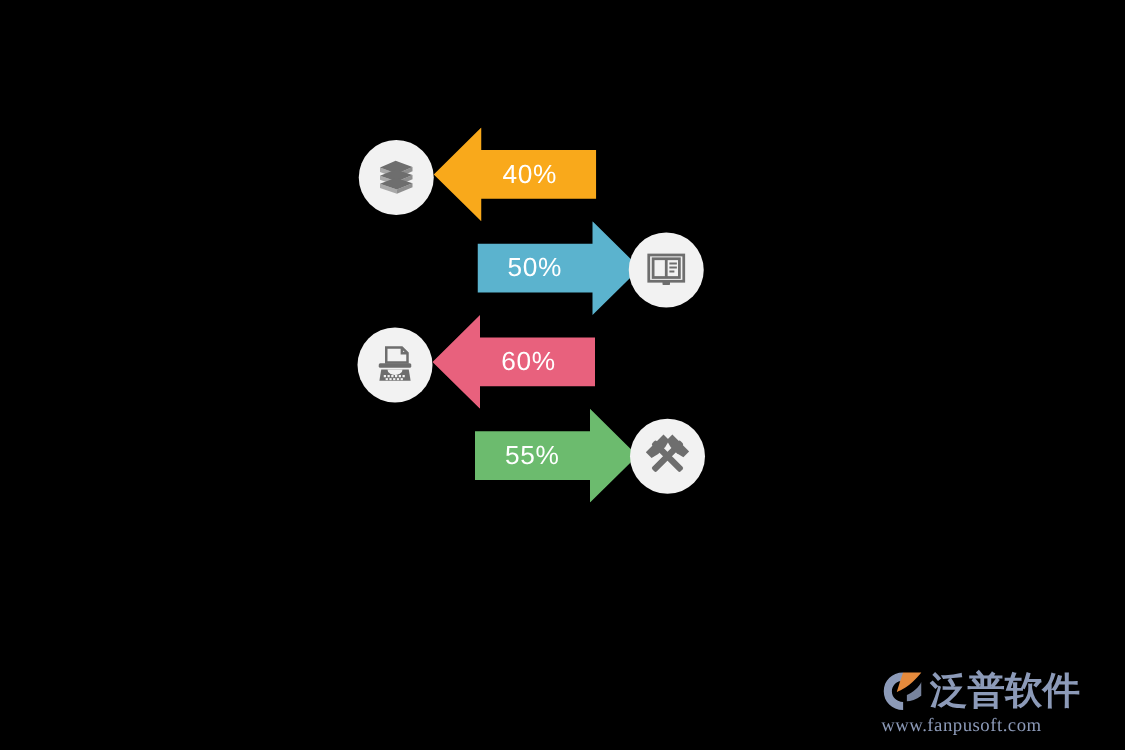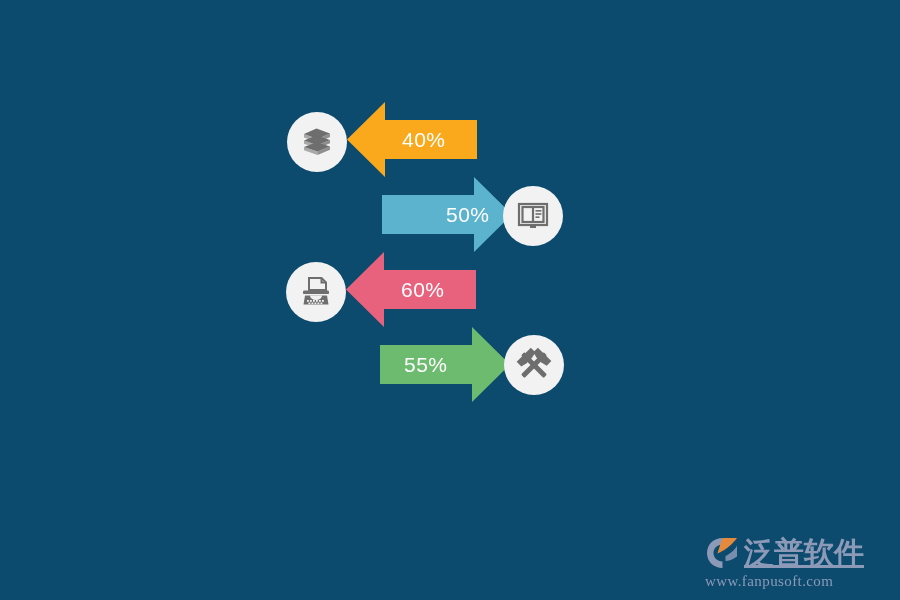"40%" #canvas { background: #0c4a6e -> #000000 }
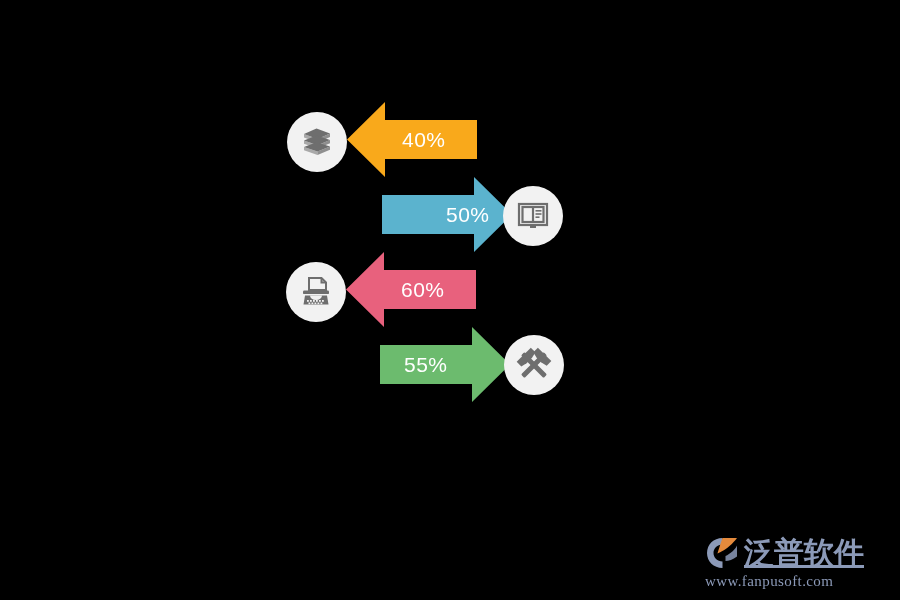"50%" span.arrow-label { margin-left: 40px -> none }
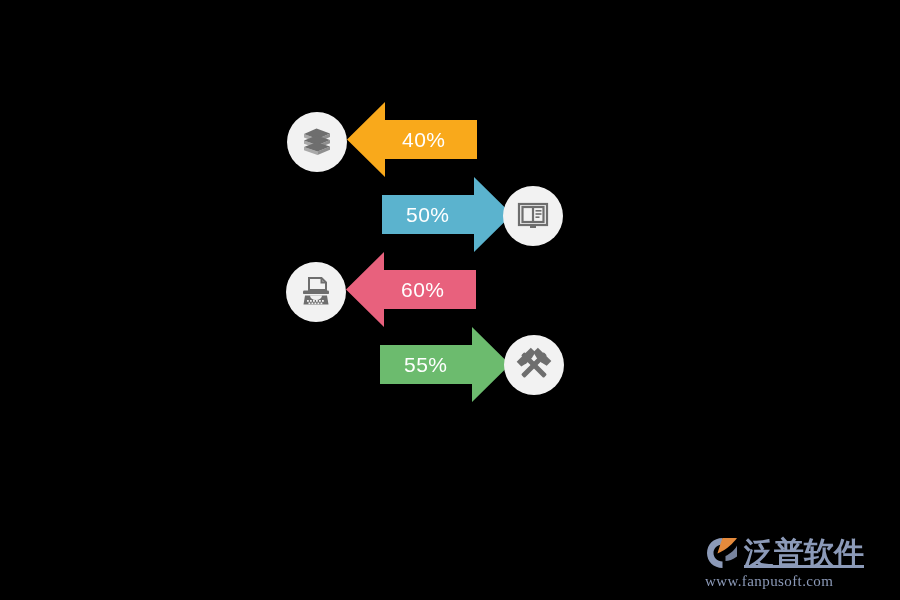"泛普软件" #logo-name { text-decoration: underline -> none }
